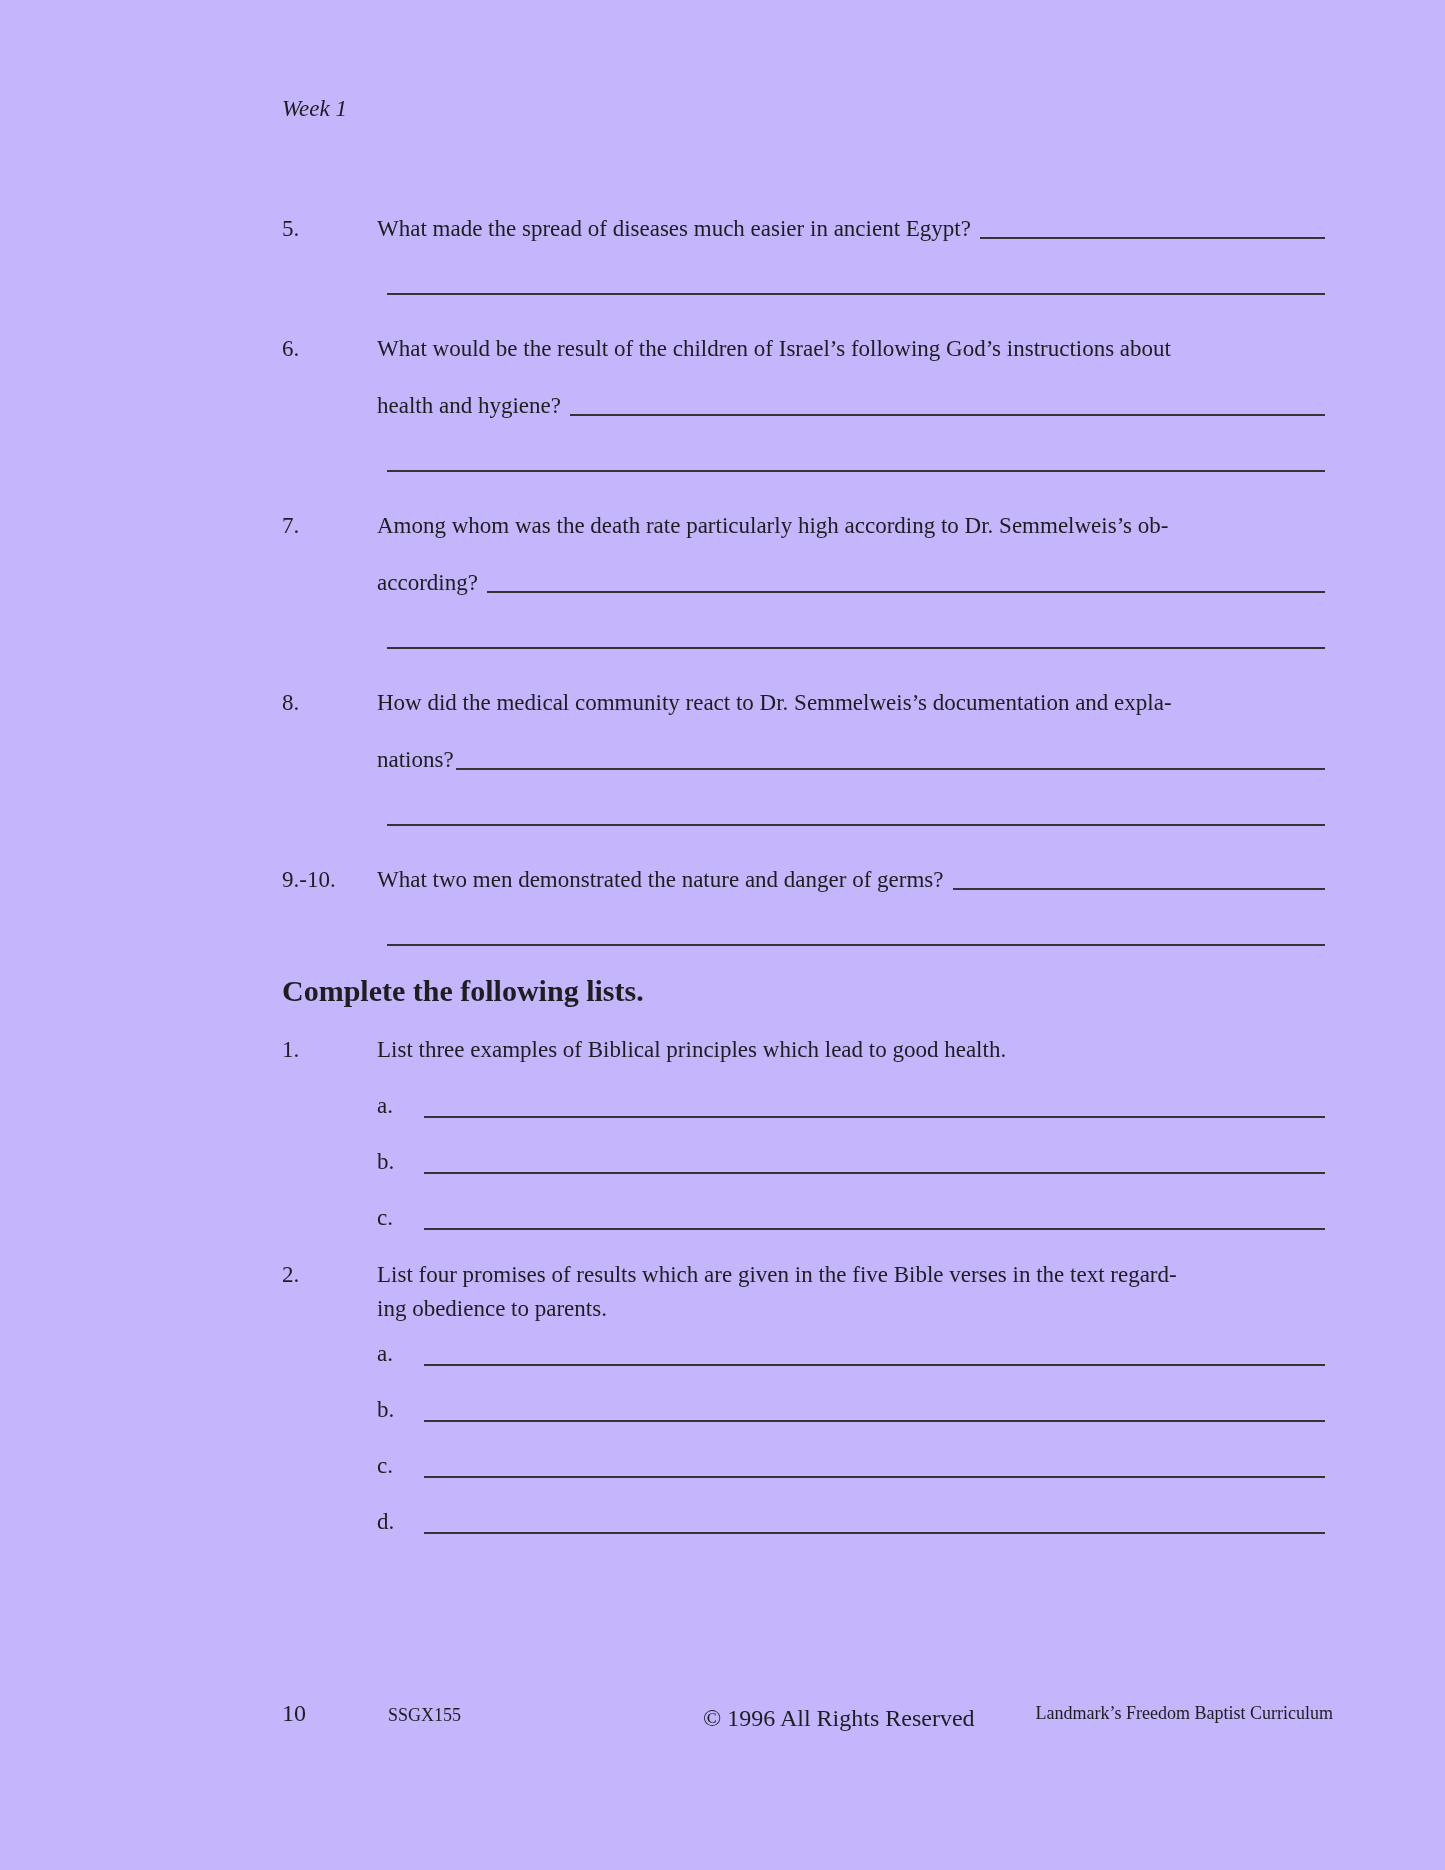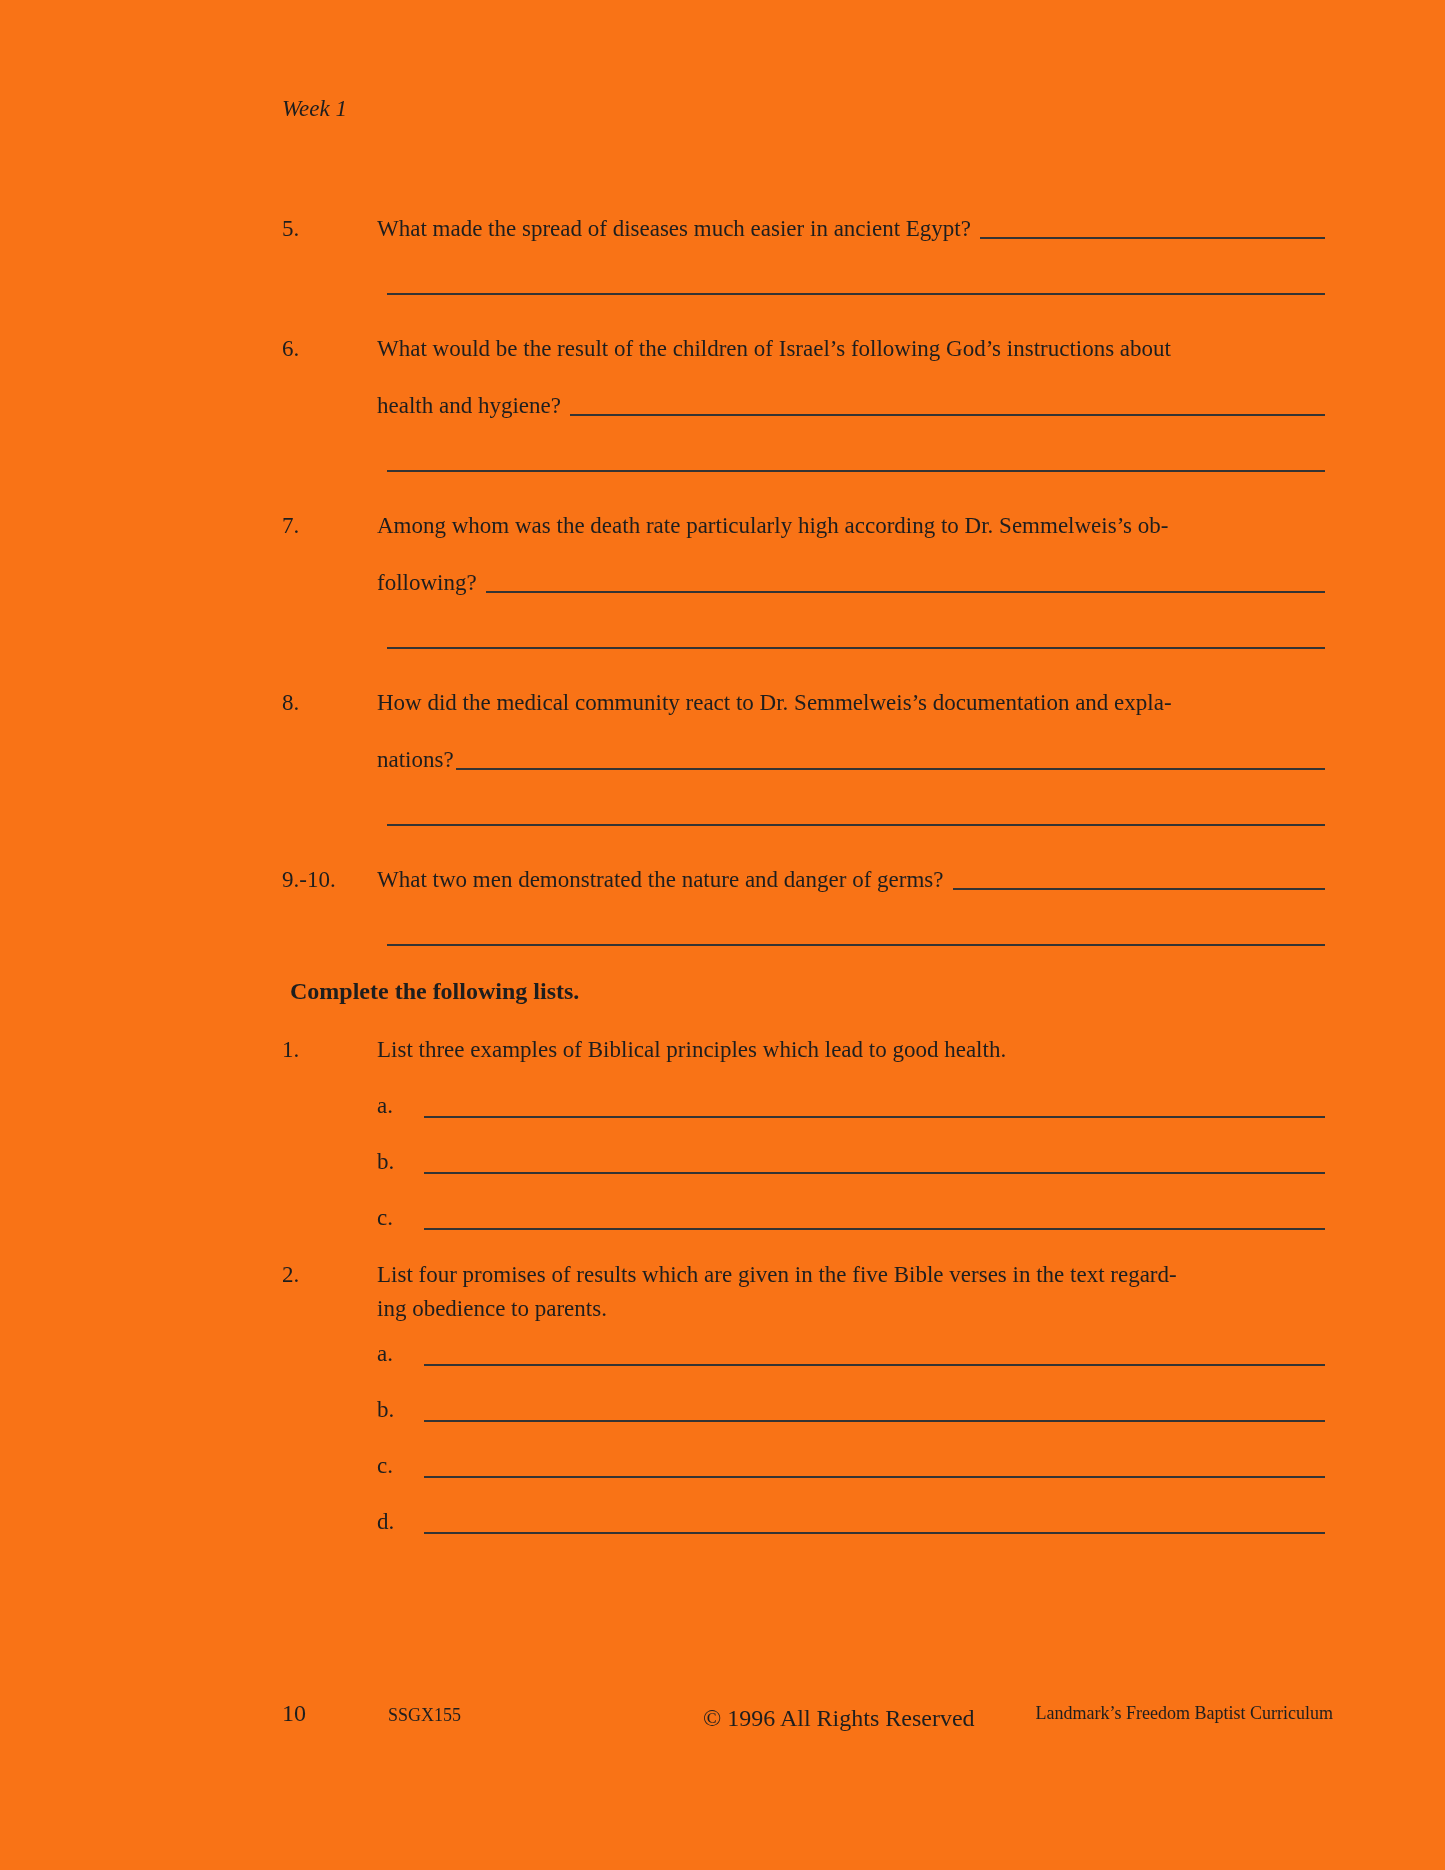"Week 1" .page { background: #f97316 -> #c4b5fd }
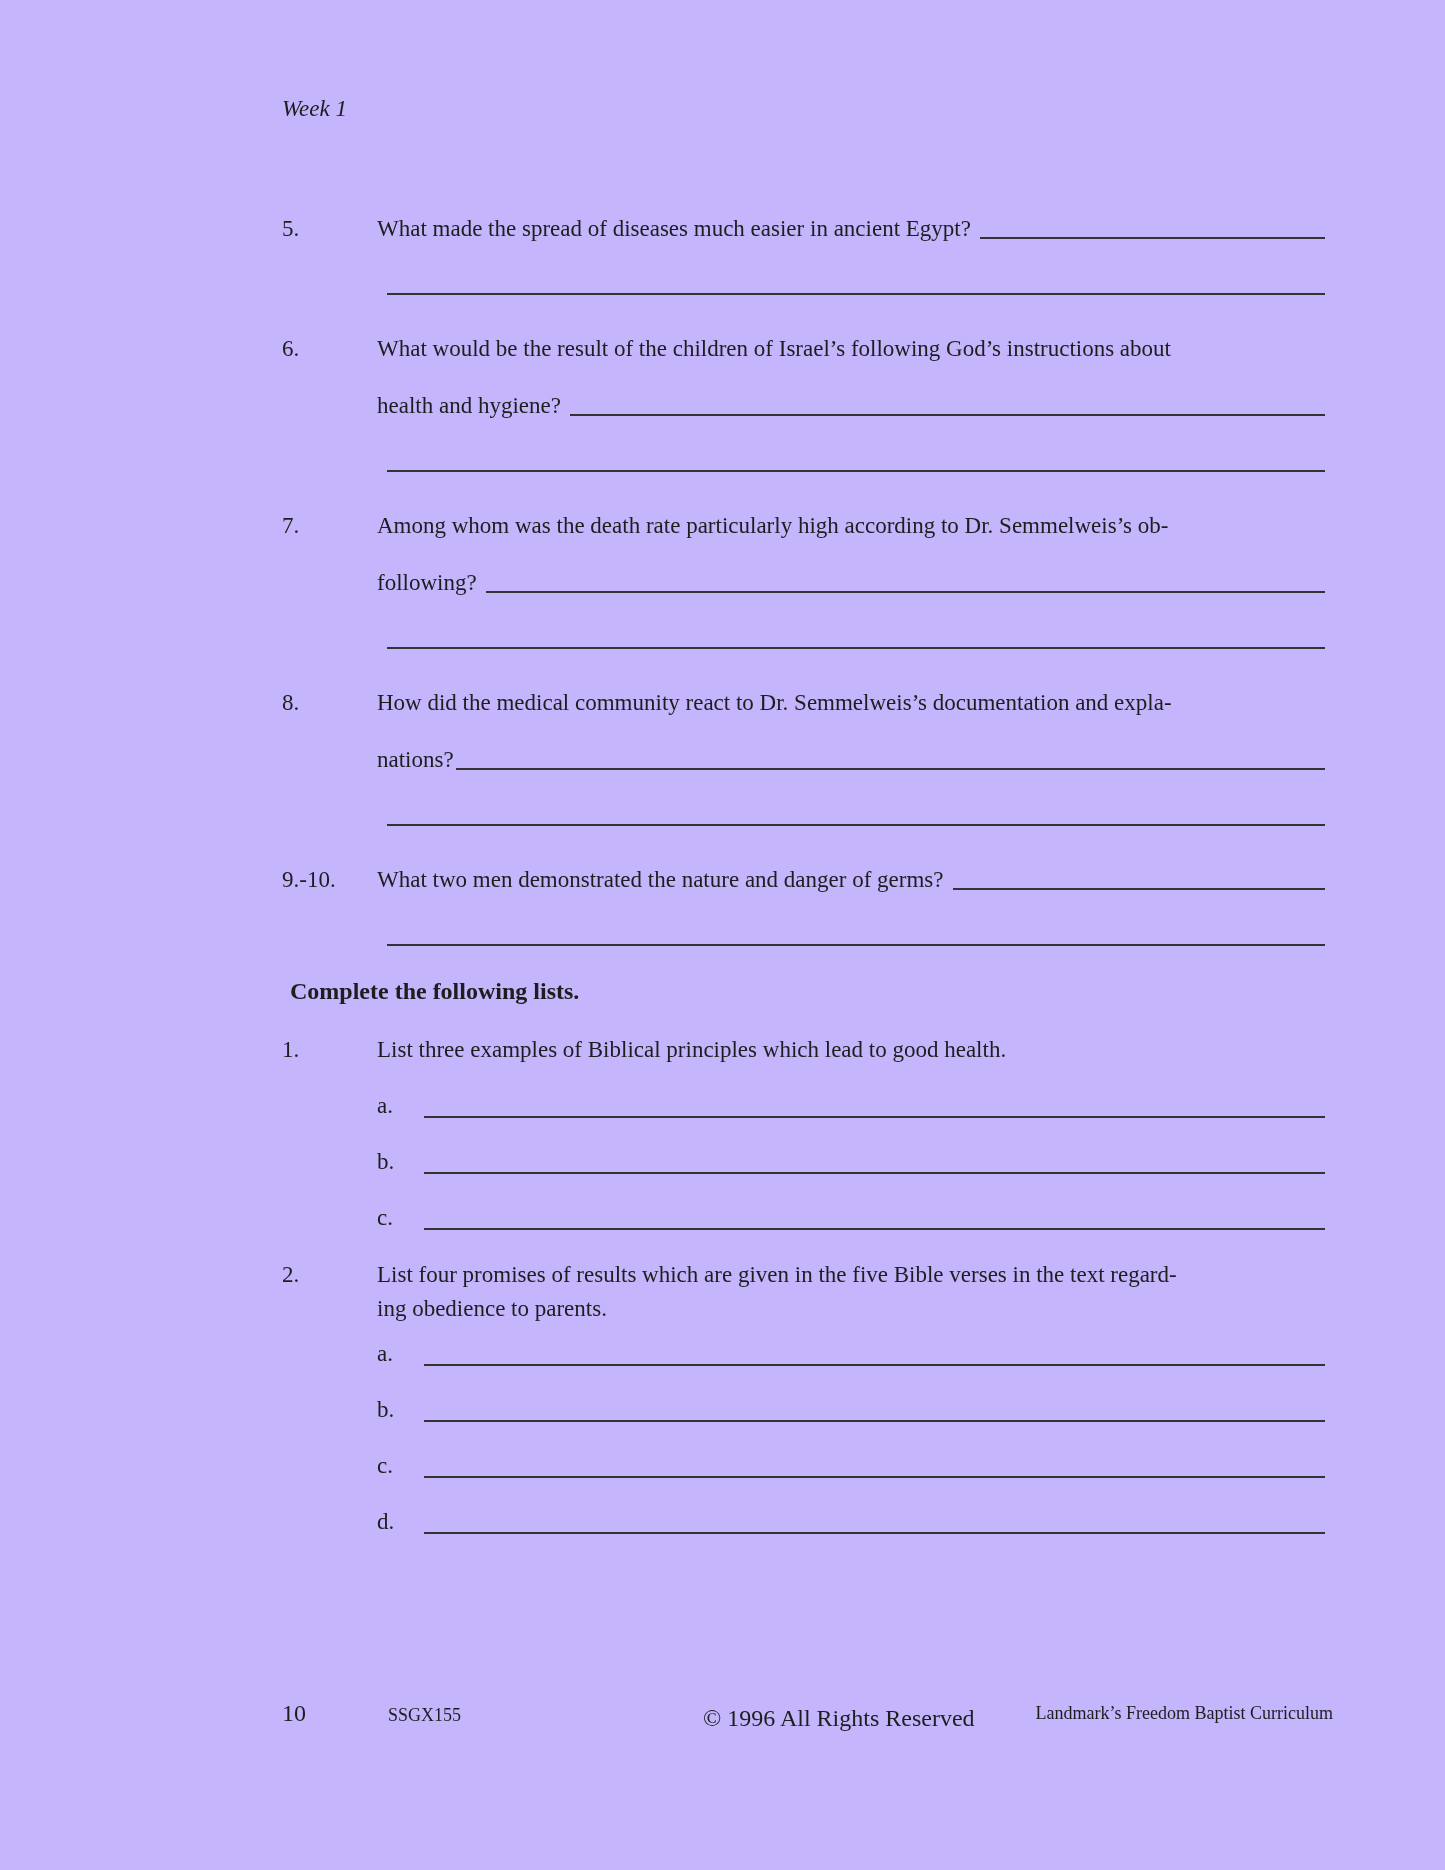"following?" span.qtxt { text: following -> according }
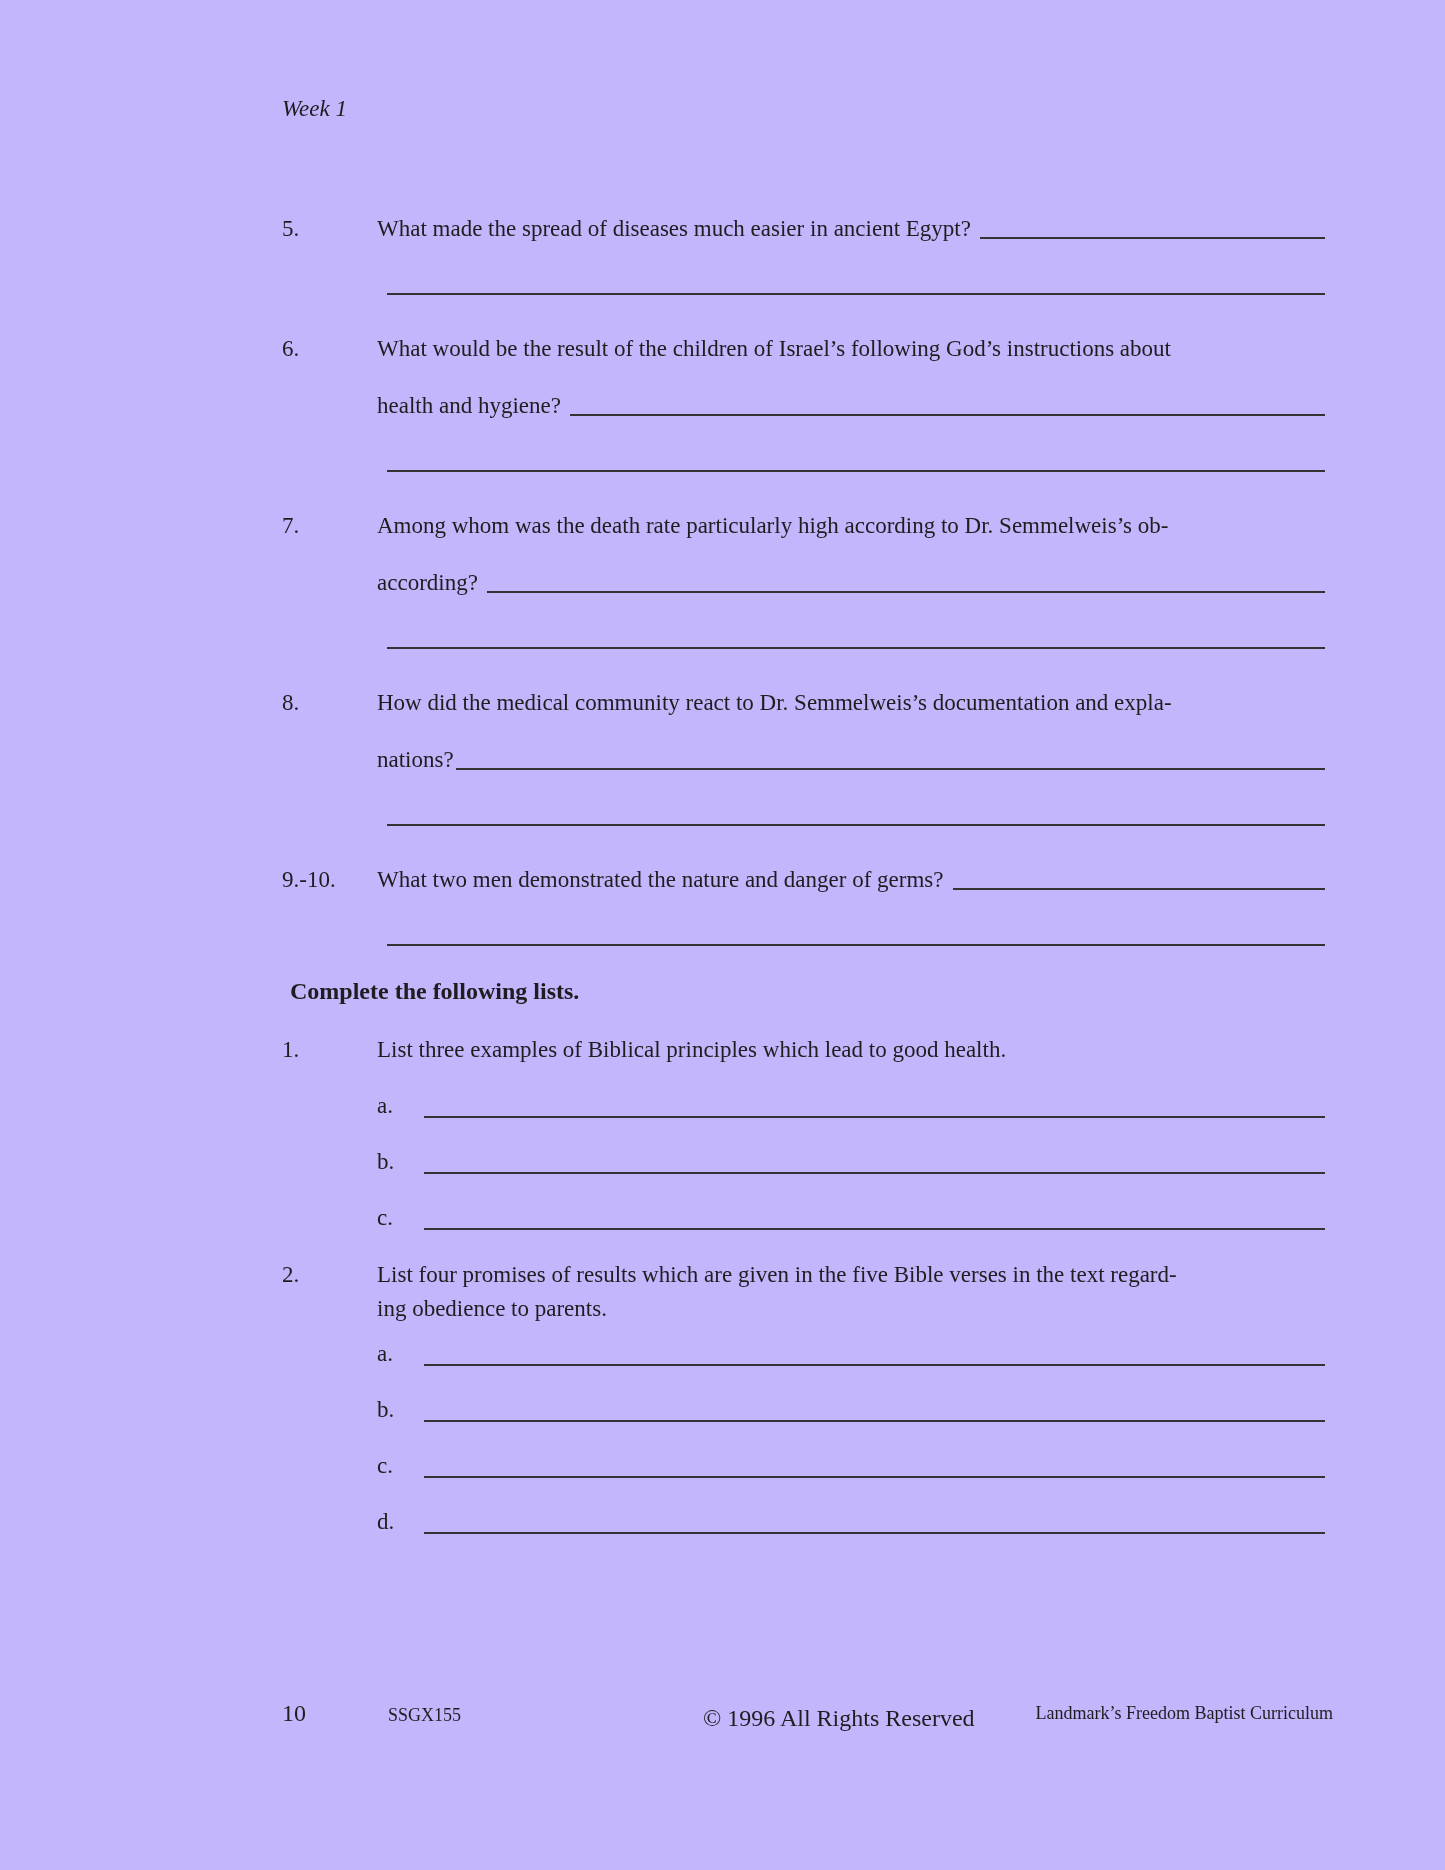"Complete the following lists." .sec-heading { font-size: 24px -> 30px; margin: 16px 0 0 8px -> 16px 0 0 0 }
